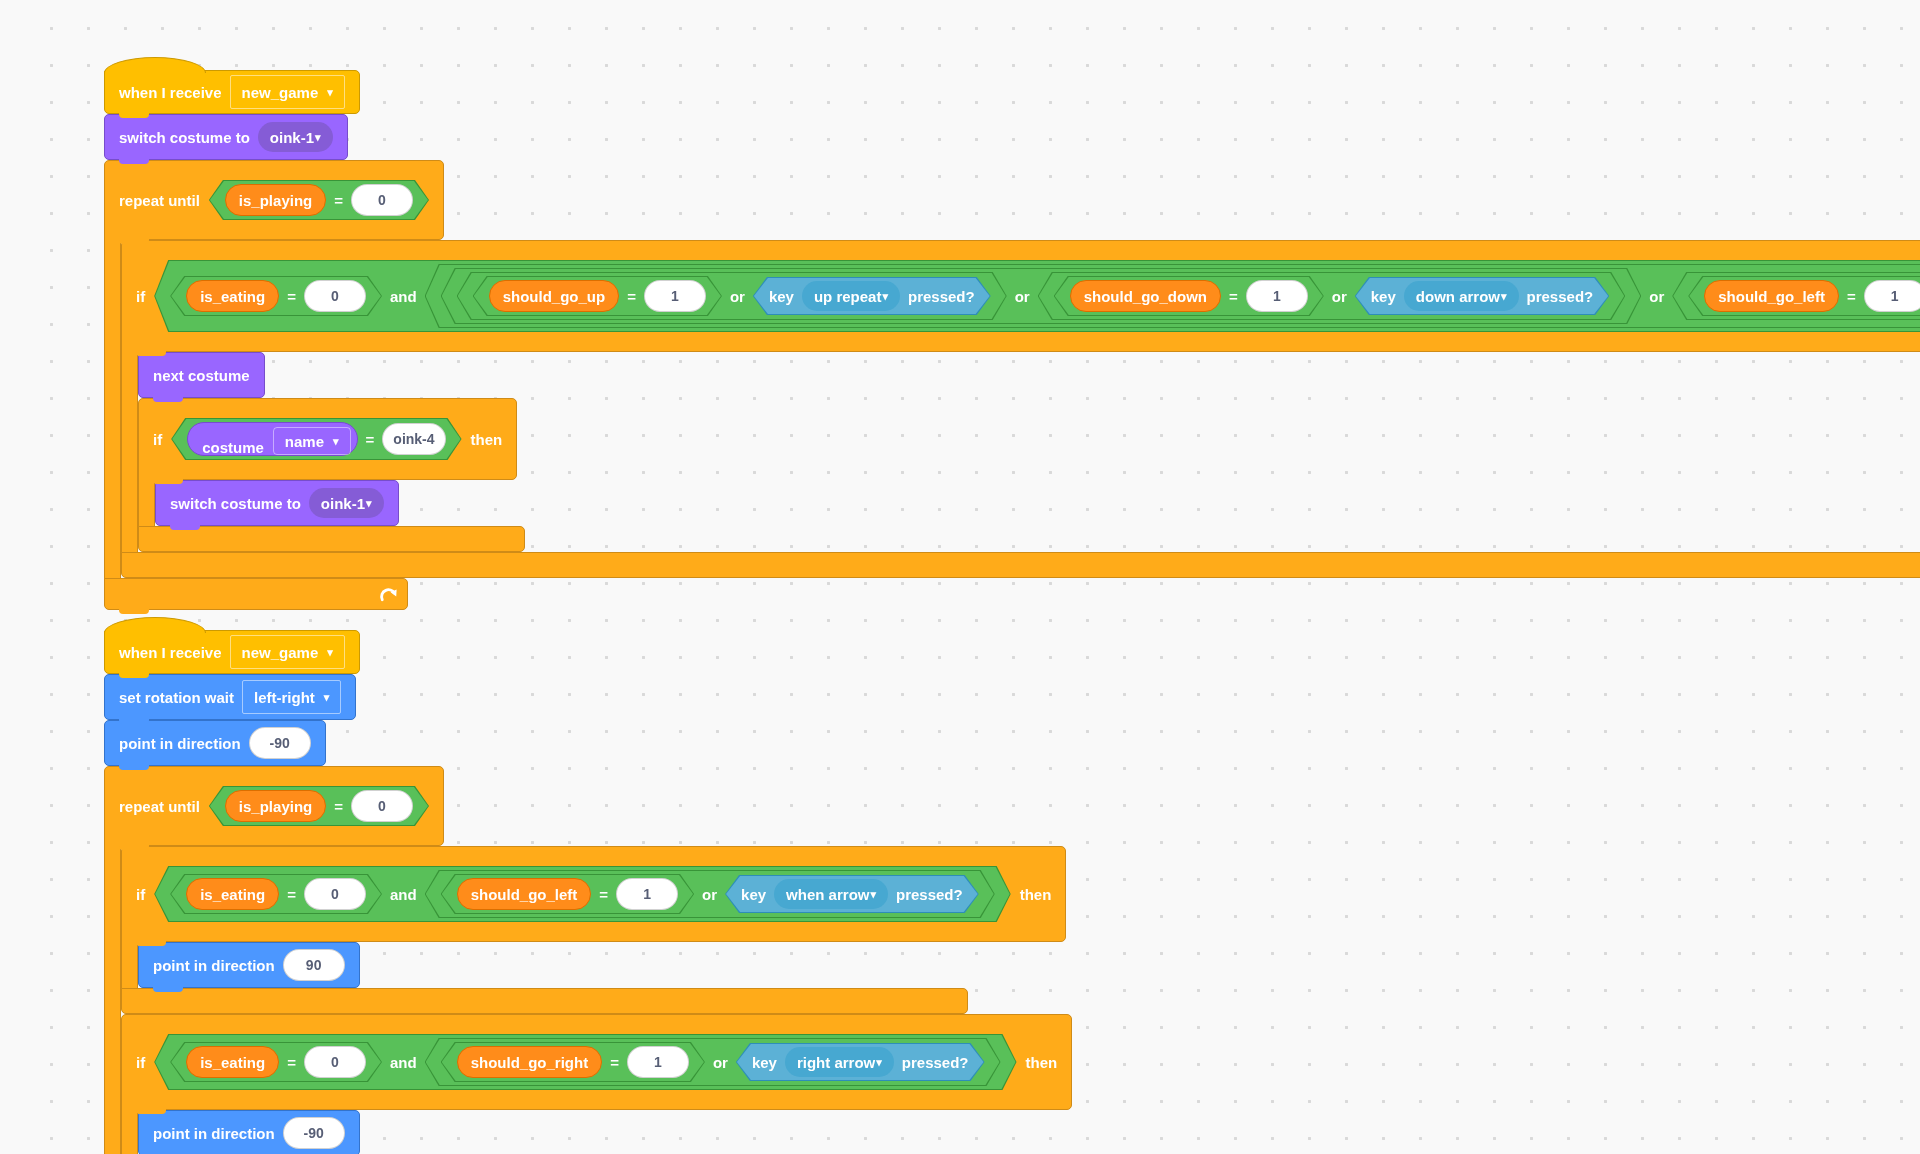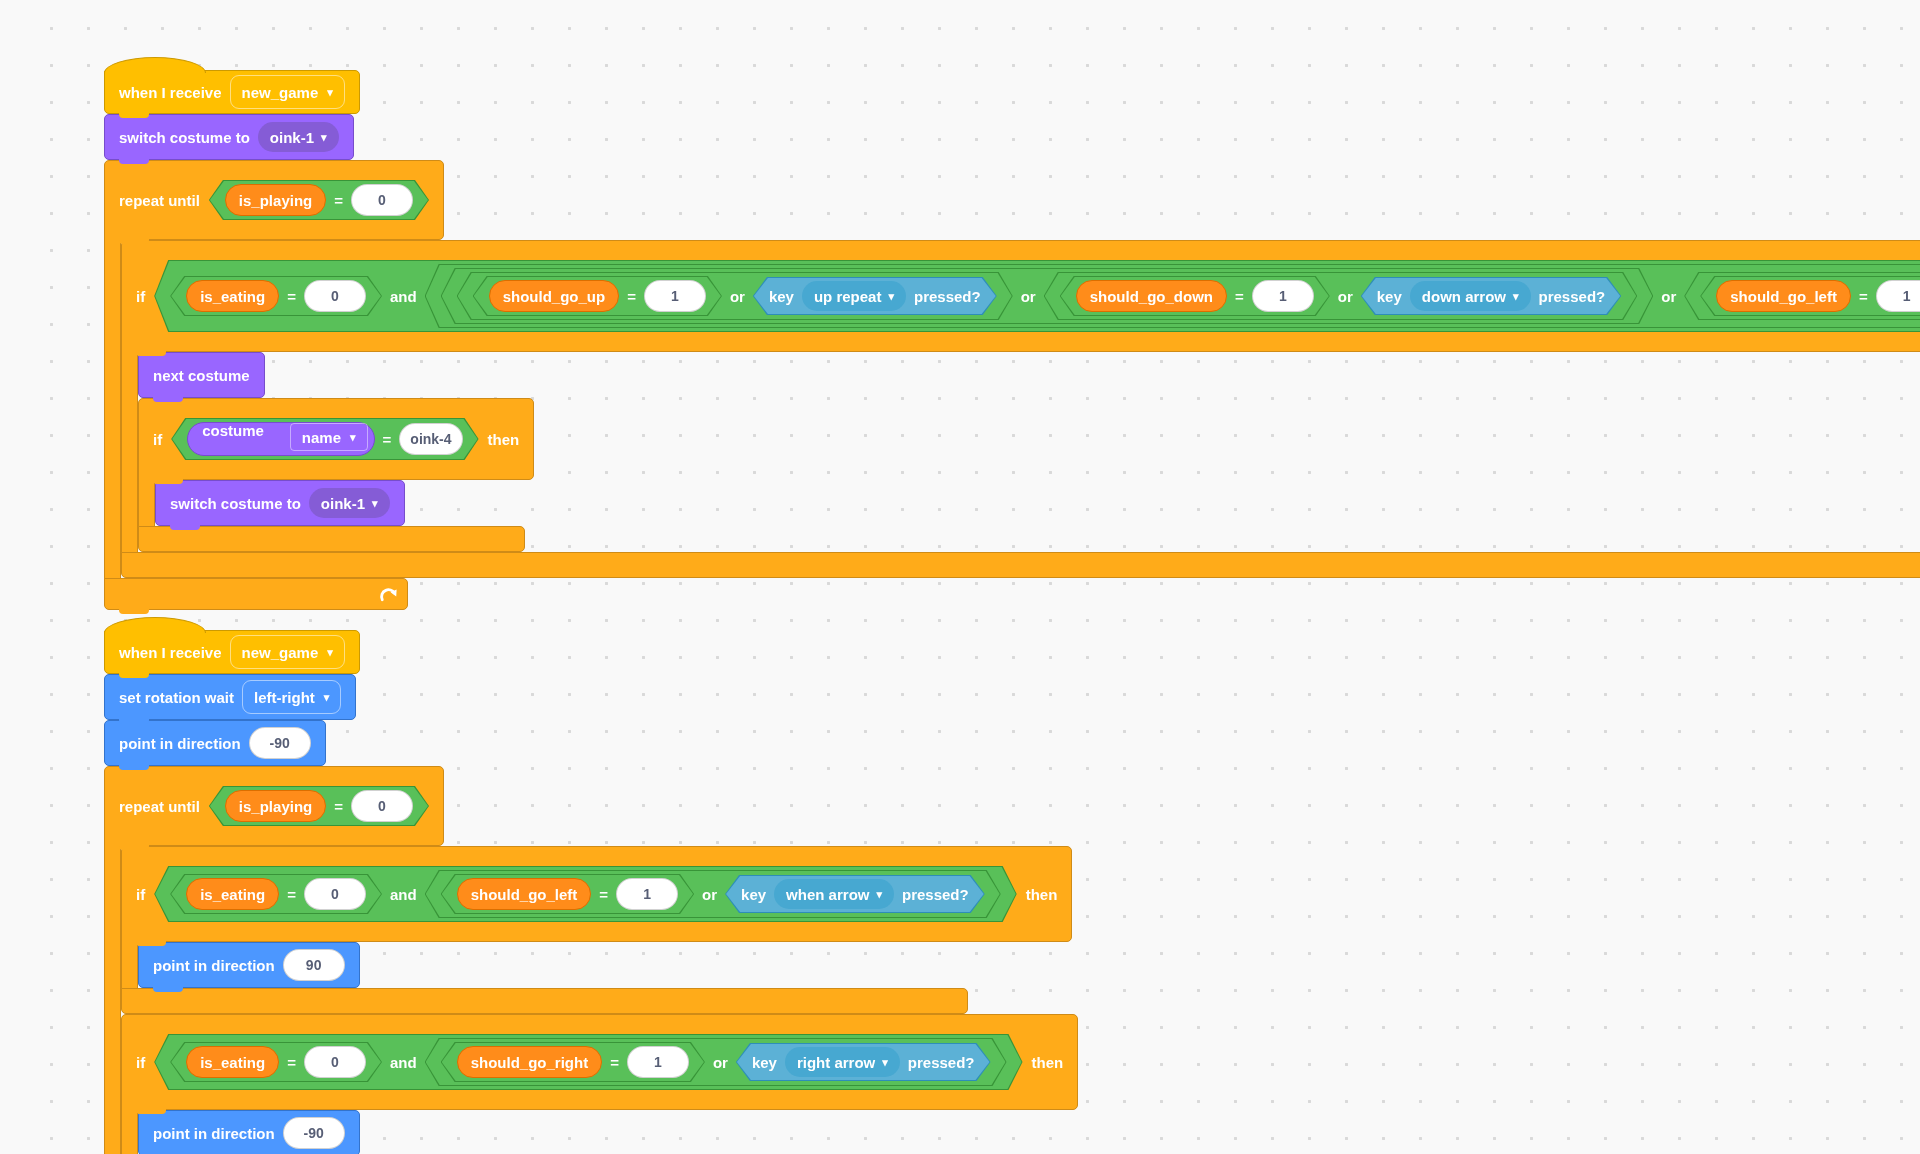"new_game" .ddr { border-radius: 9px -> 2px }
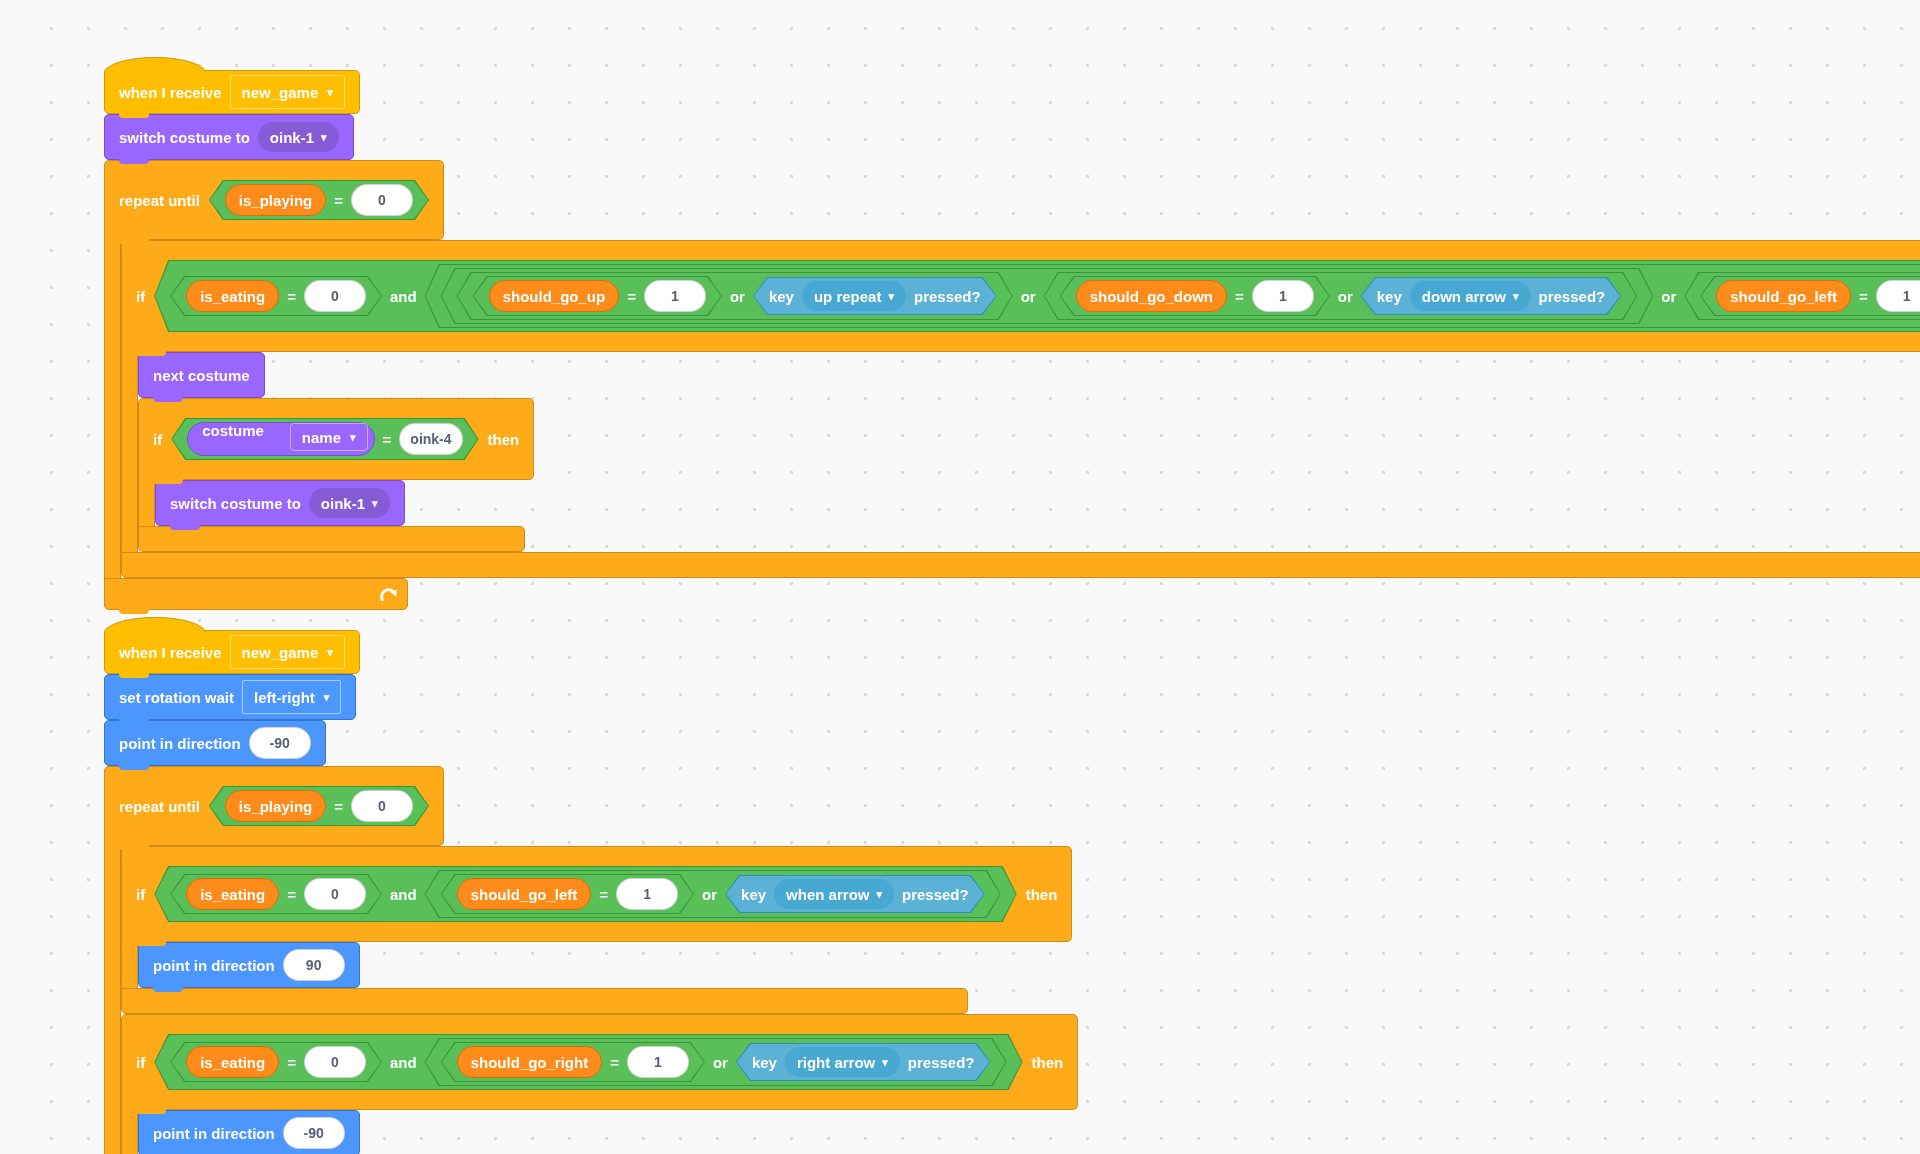"oink-1" .dd { gap: 7px -> 1px }
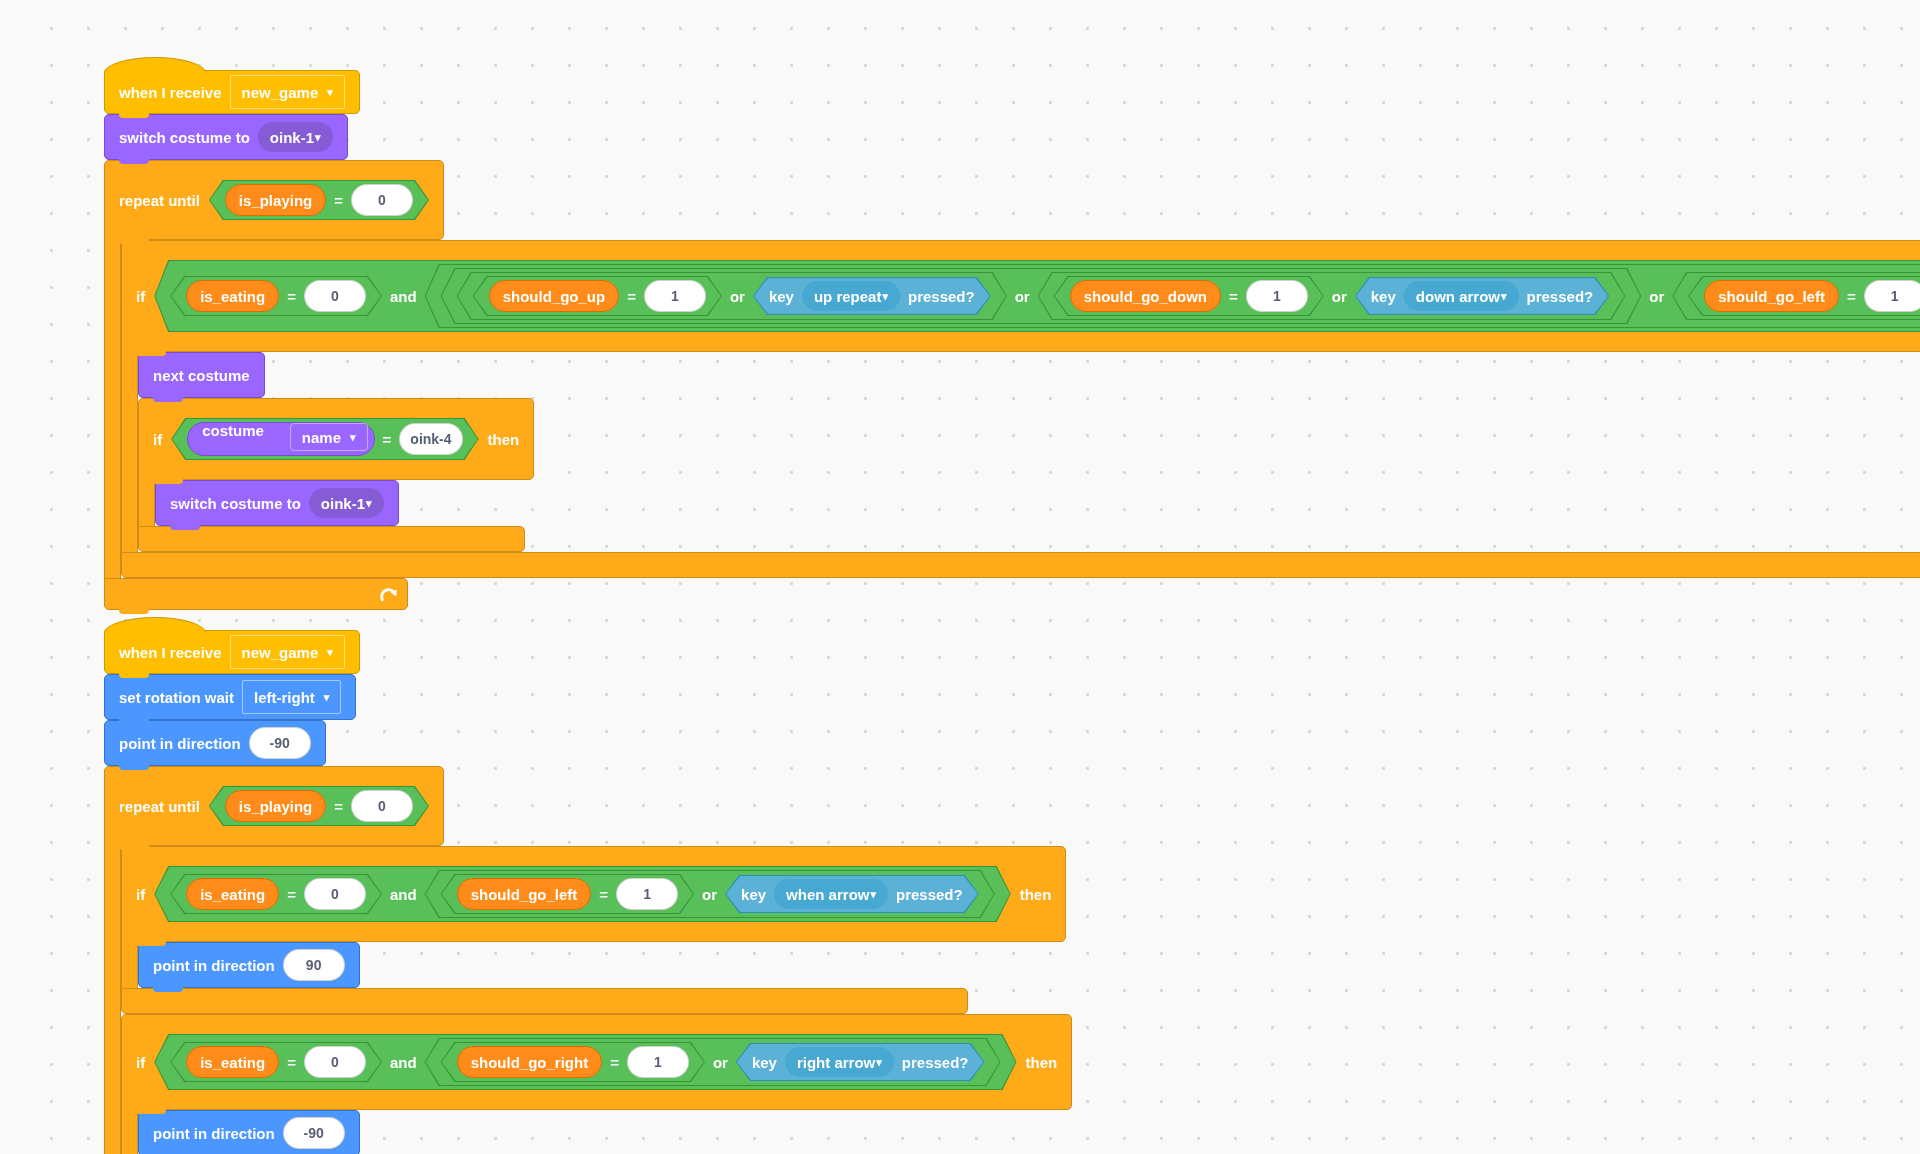"costume" .rep { align-items: flex-start -> flex-end; gap: 26px -> 9px }
